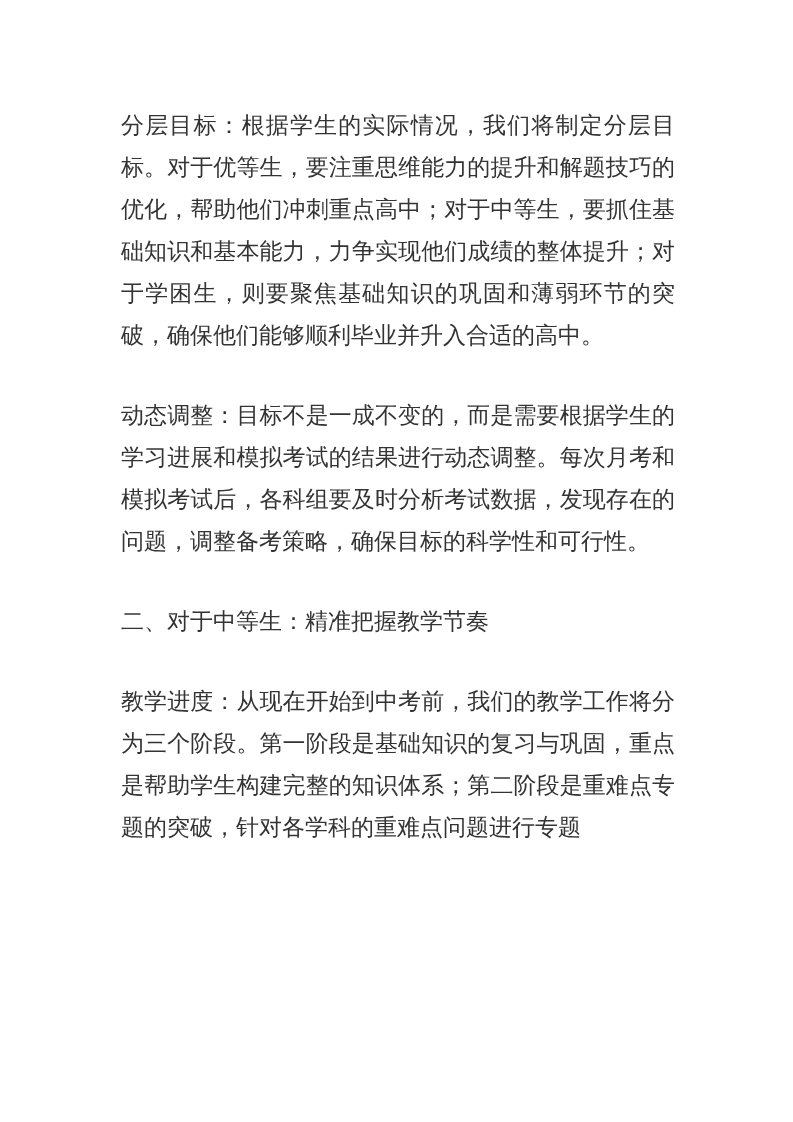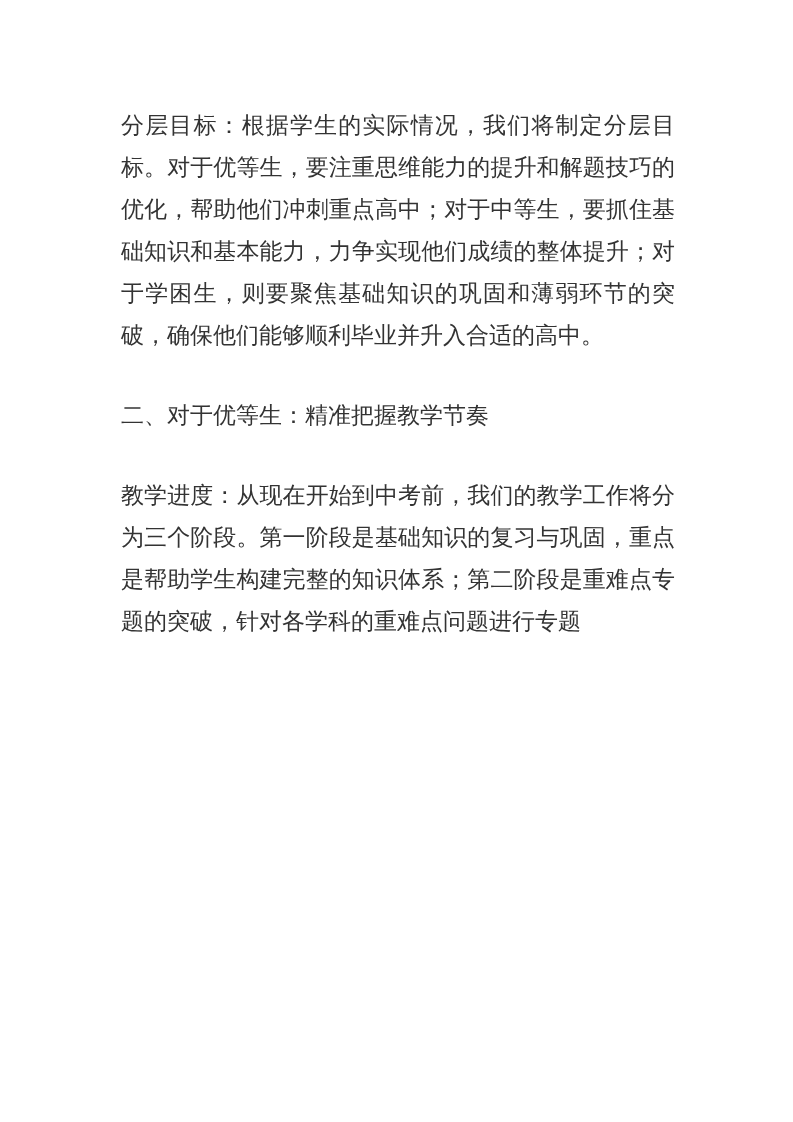"动态调整：目标不是一成不变的，而是需要根据学生的学习进展和模拟考试的结果进行动态" p.para { html: none -> <p>动态调整：目标不是一成不变的，而是需要根据学生的学习进展和模拟考试的结果进行动态调整。每次月考和模拟考试后，各科组要及时分析考试数据，发现存在的问题，调整备考策略，确保目标的科学性和可行性。</p> }
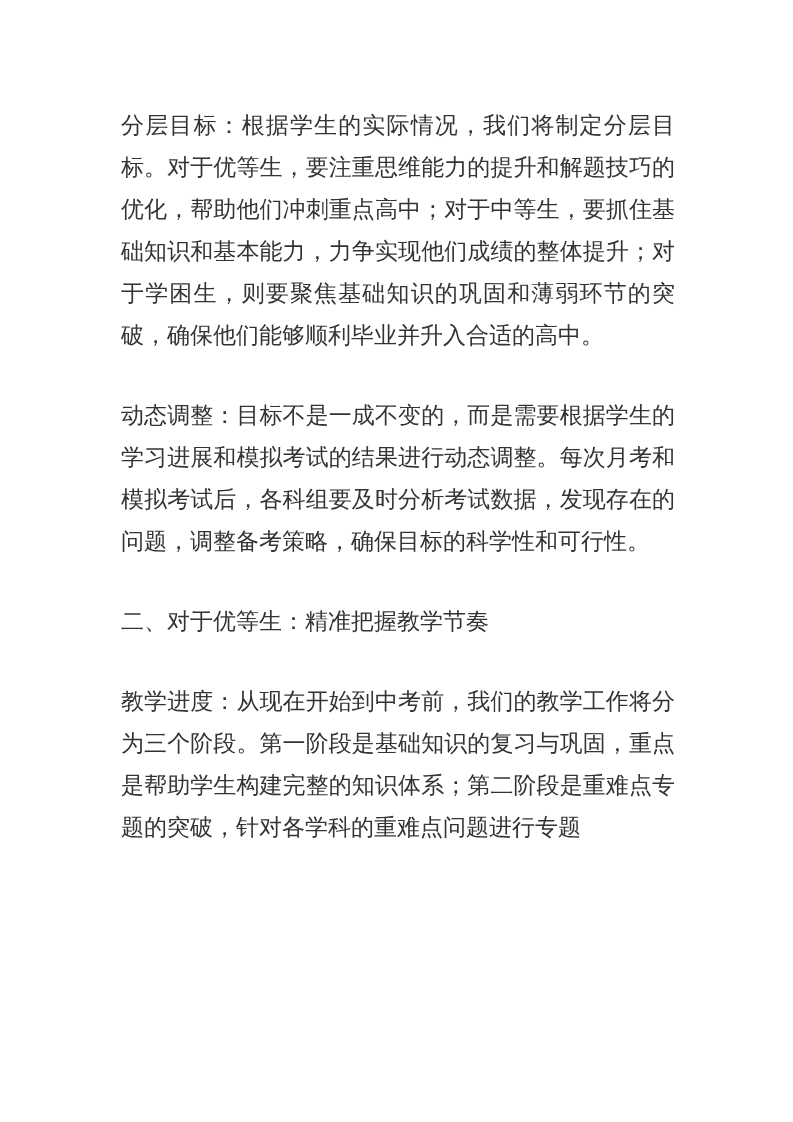"二、对于优等生：精准把握教学节奏" p.heading { text: 优 -> 中 }
